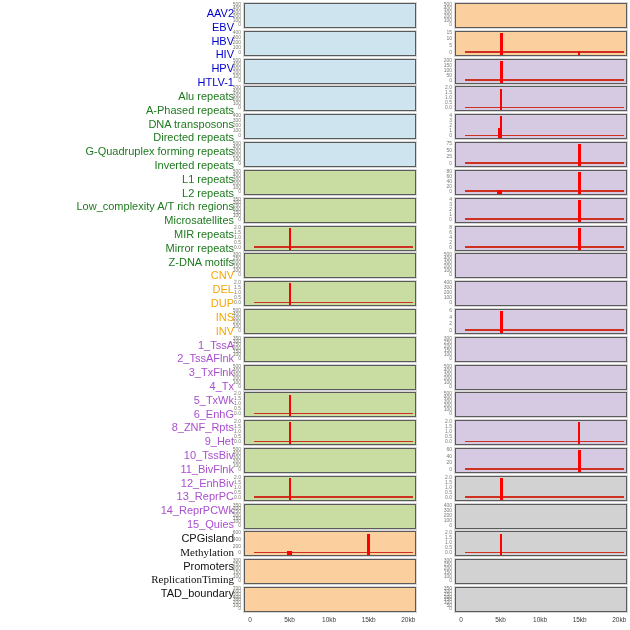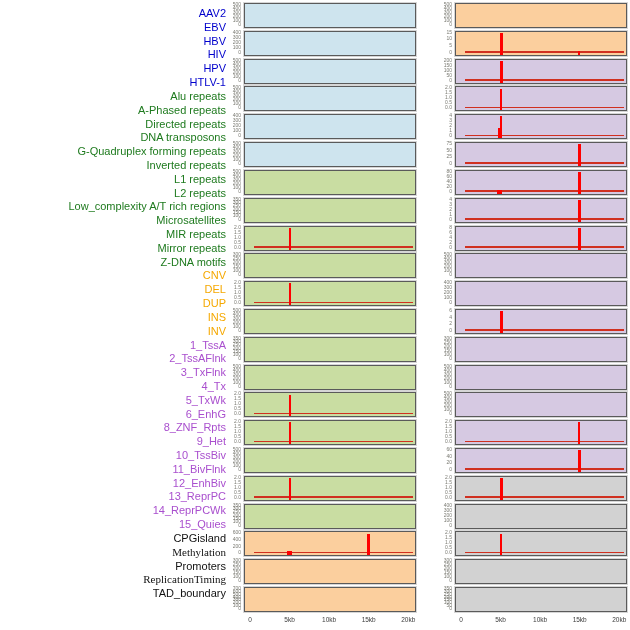"AAV2" .labels-col { left: 0 -> 8px }
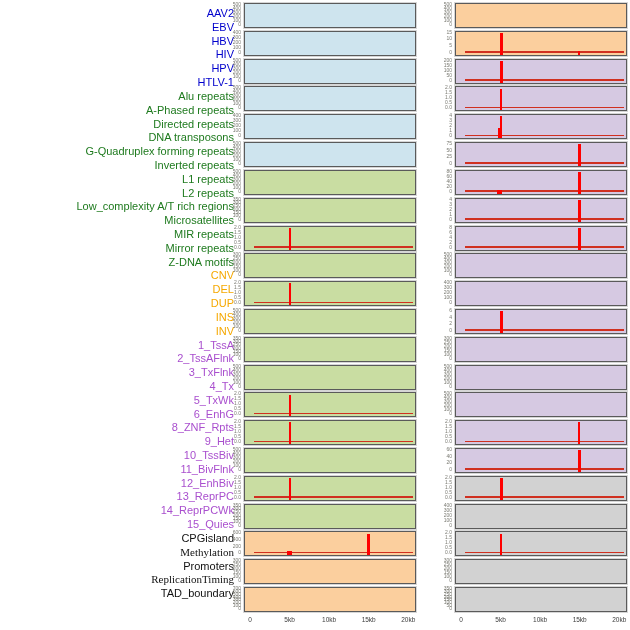"Directed repeats" div.lbl { order: before "DNA transposons" -> after "DNA transposons" }
